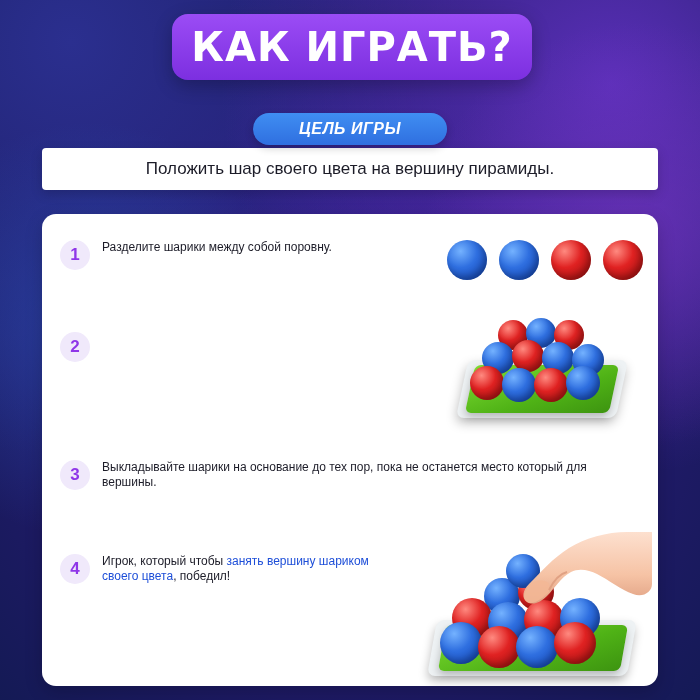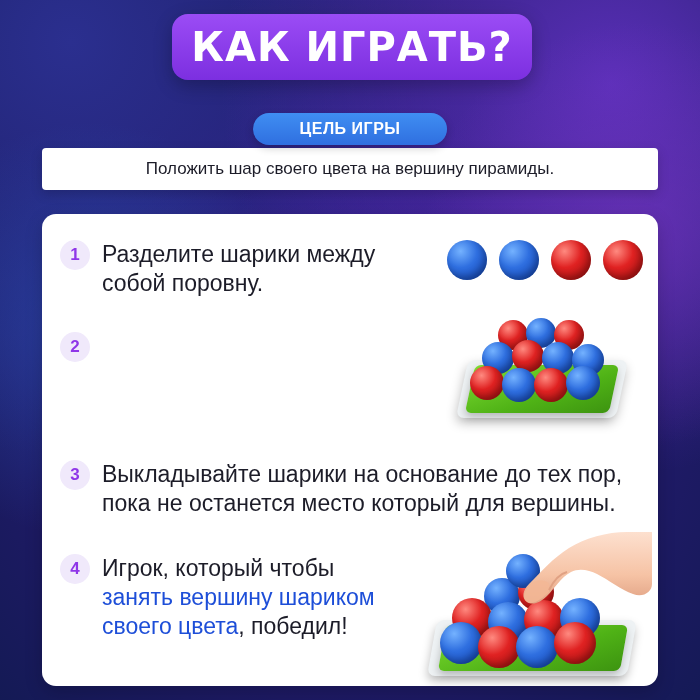"ЦЕЛЬ ИГРЫ" .goal-pill-text { font-style: none -> italic }
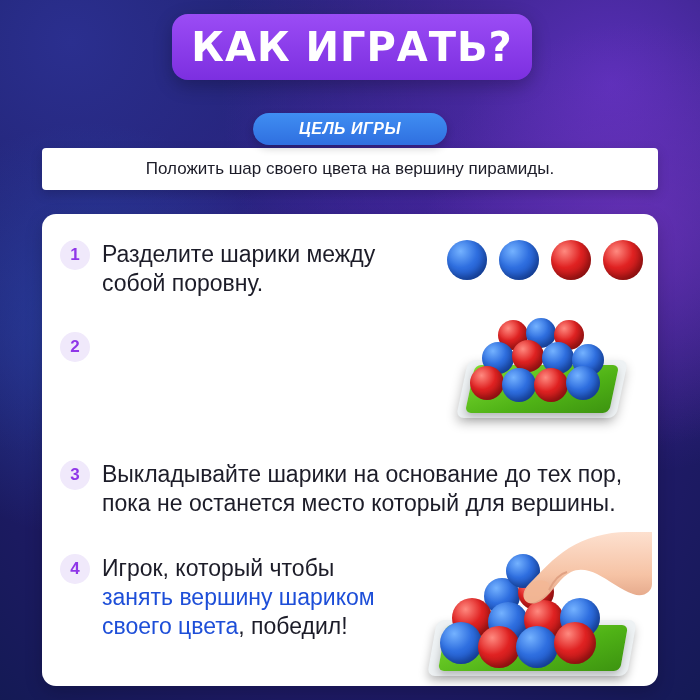"Разделите шарики между собой поровну." .step-text { font-size: 23px -> 12px }
